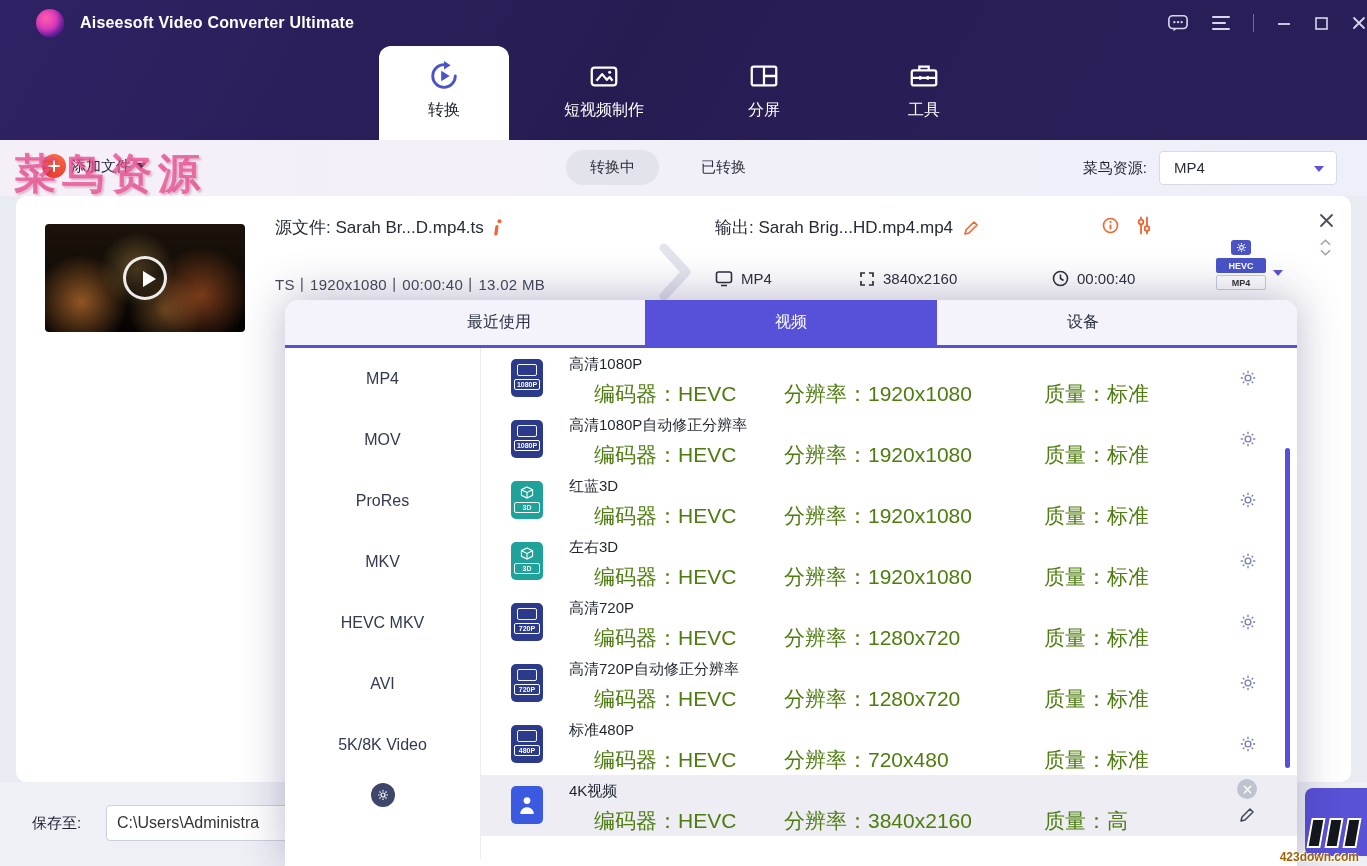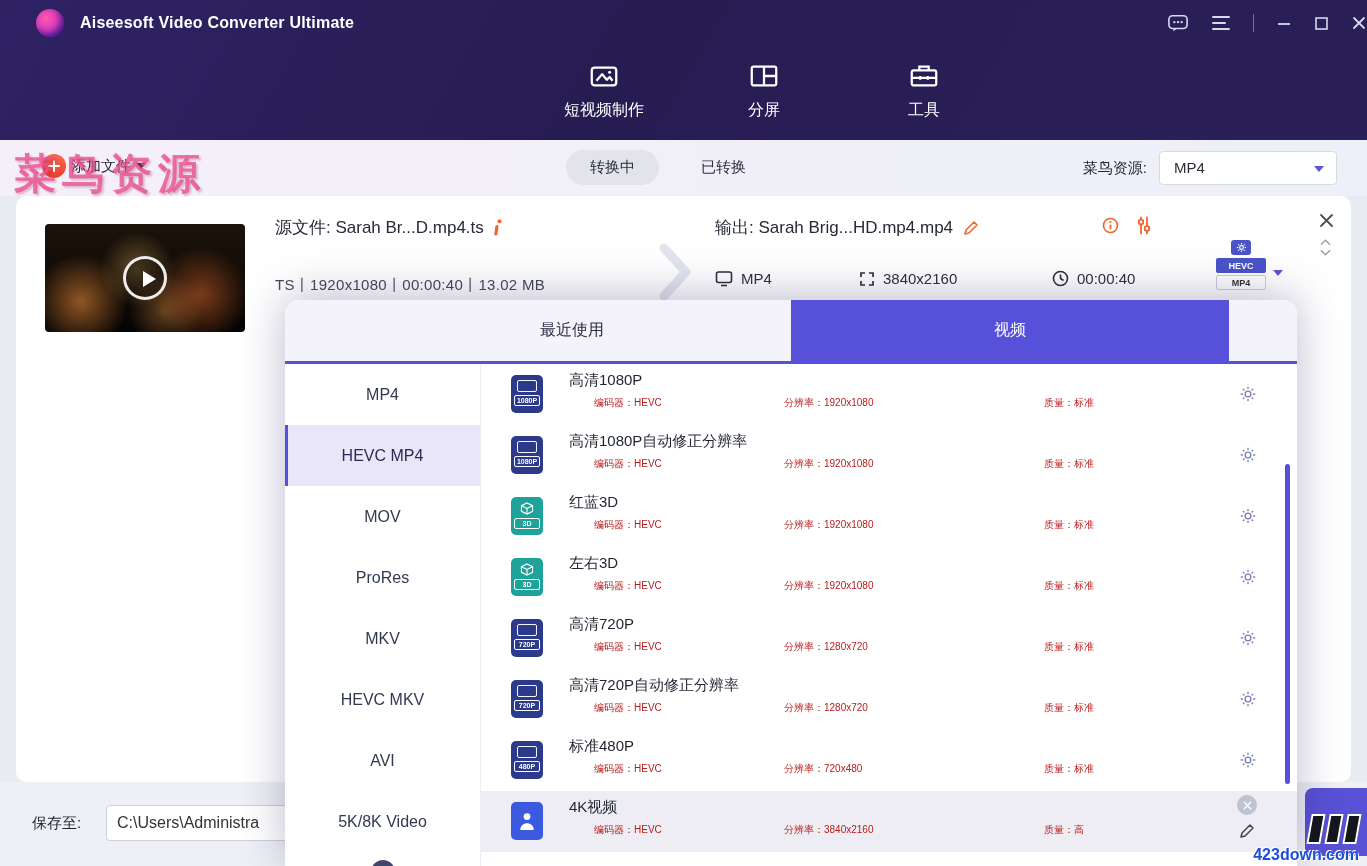"转换" div.tab { html: none -> <div> <div> <svg> <path></path> <path></path> <path></path> </svg> </div> <div>转换</div> </div> }
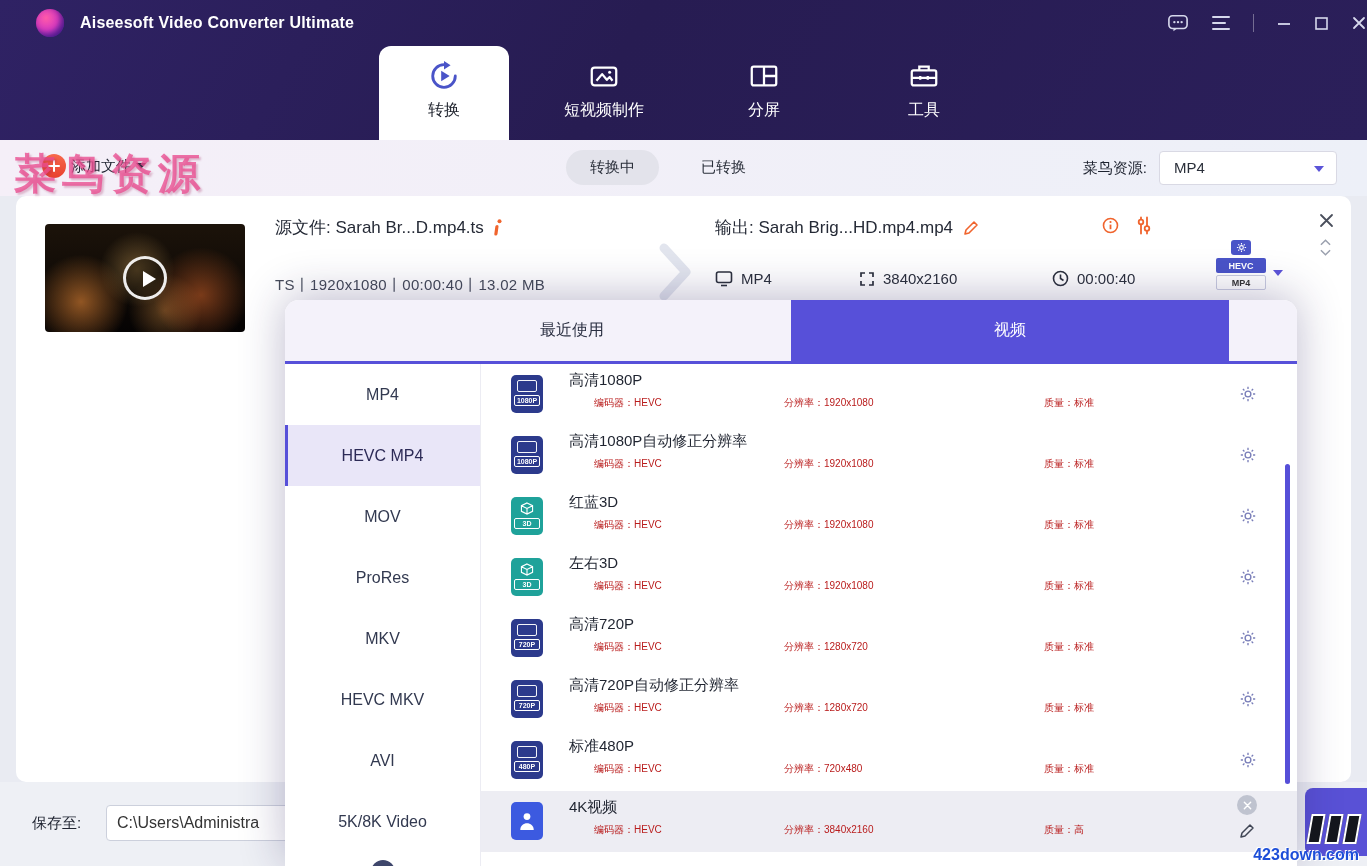"最近使用" .popup-tabs { height: 64px -> 48px }
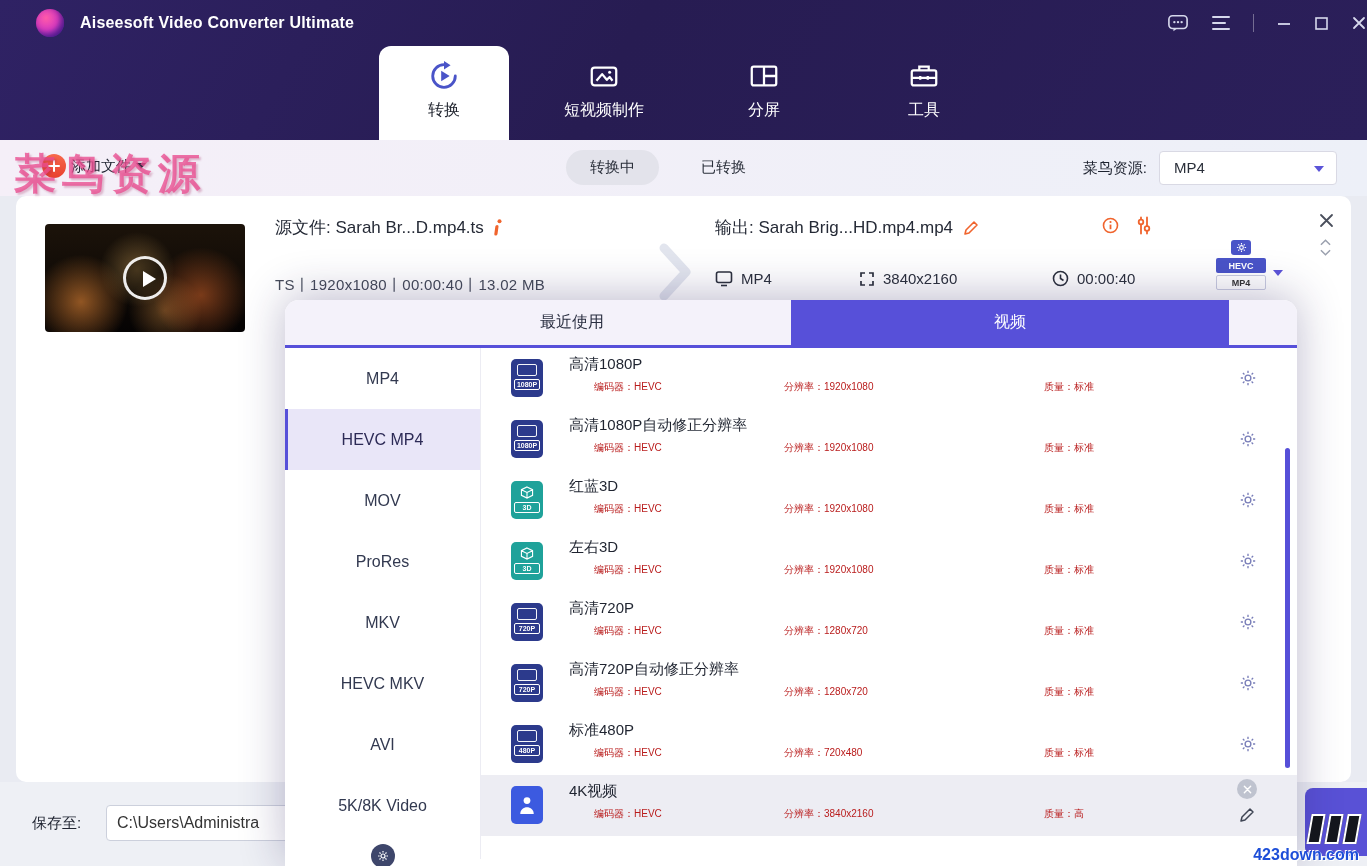"设备" div.ptab { html: none -> <div>设备</div> }
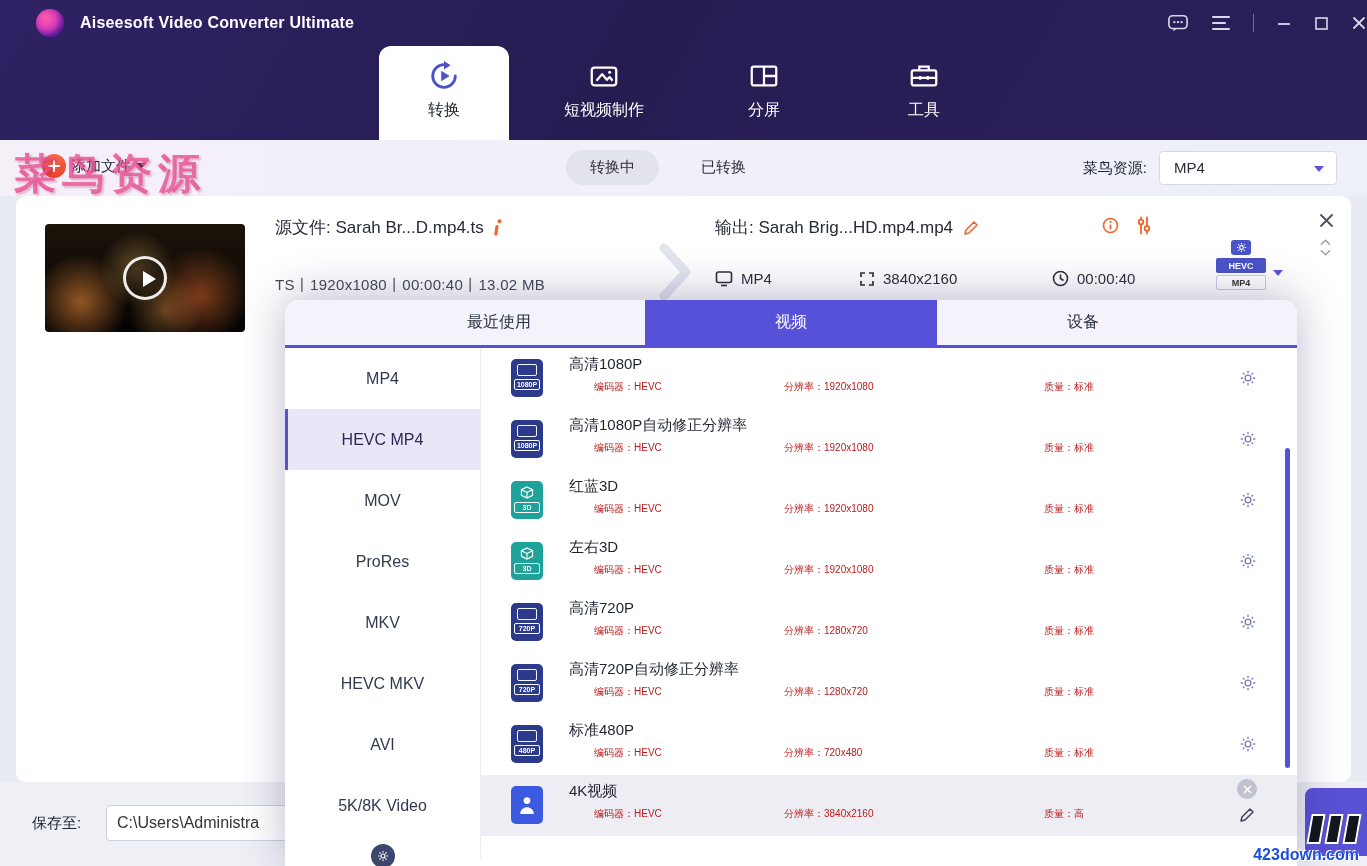"编码器：HEVC" .pprops { color: #b91c1c -> #4d7c0f; font-size: 10px -> 21px }
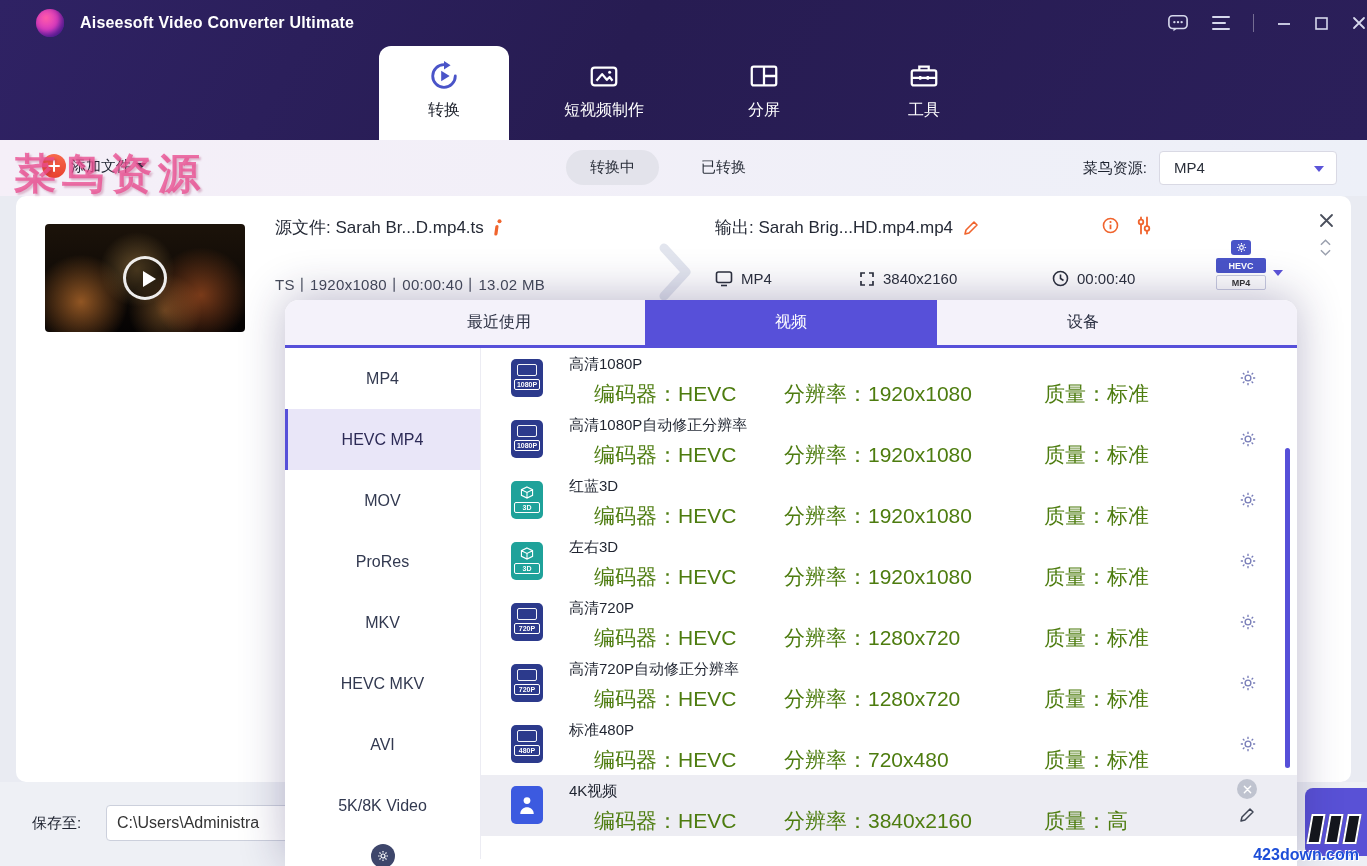"HEVC MP4" div.side-item { html: <div>HEVC MP4</div> -> none }
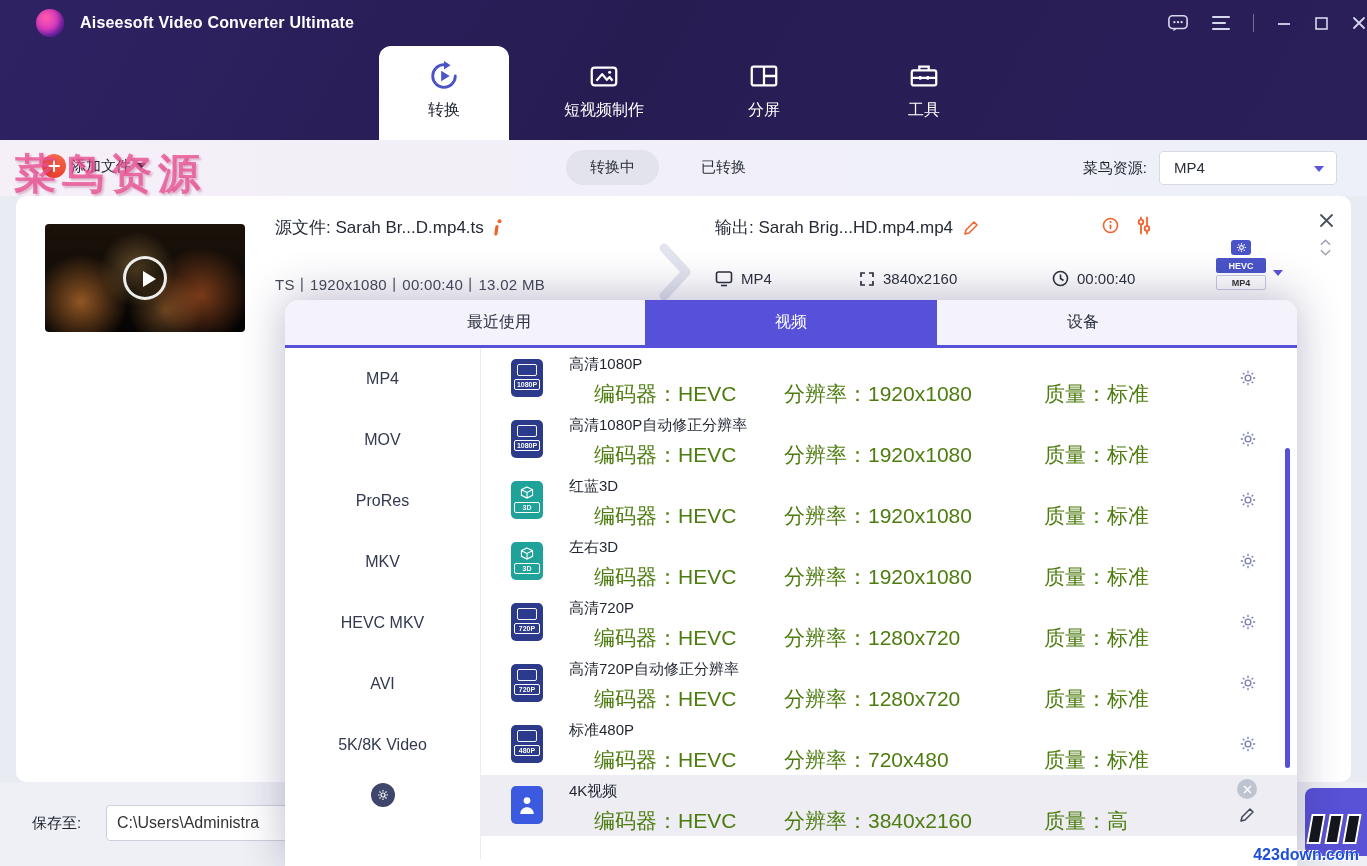"423down.com" .wm-text { color: #1d4ed8 -> #a16207; font-size: 16px -> 12px }
